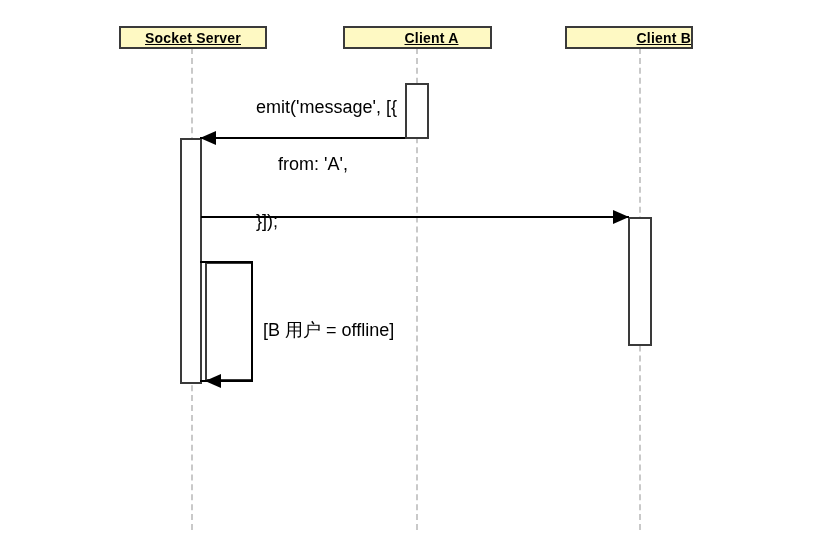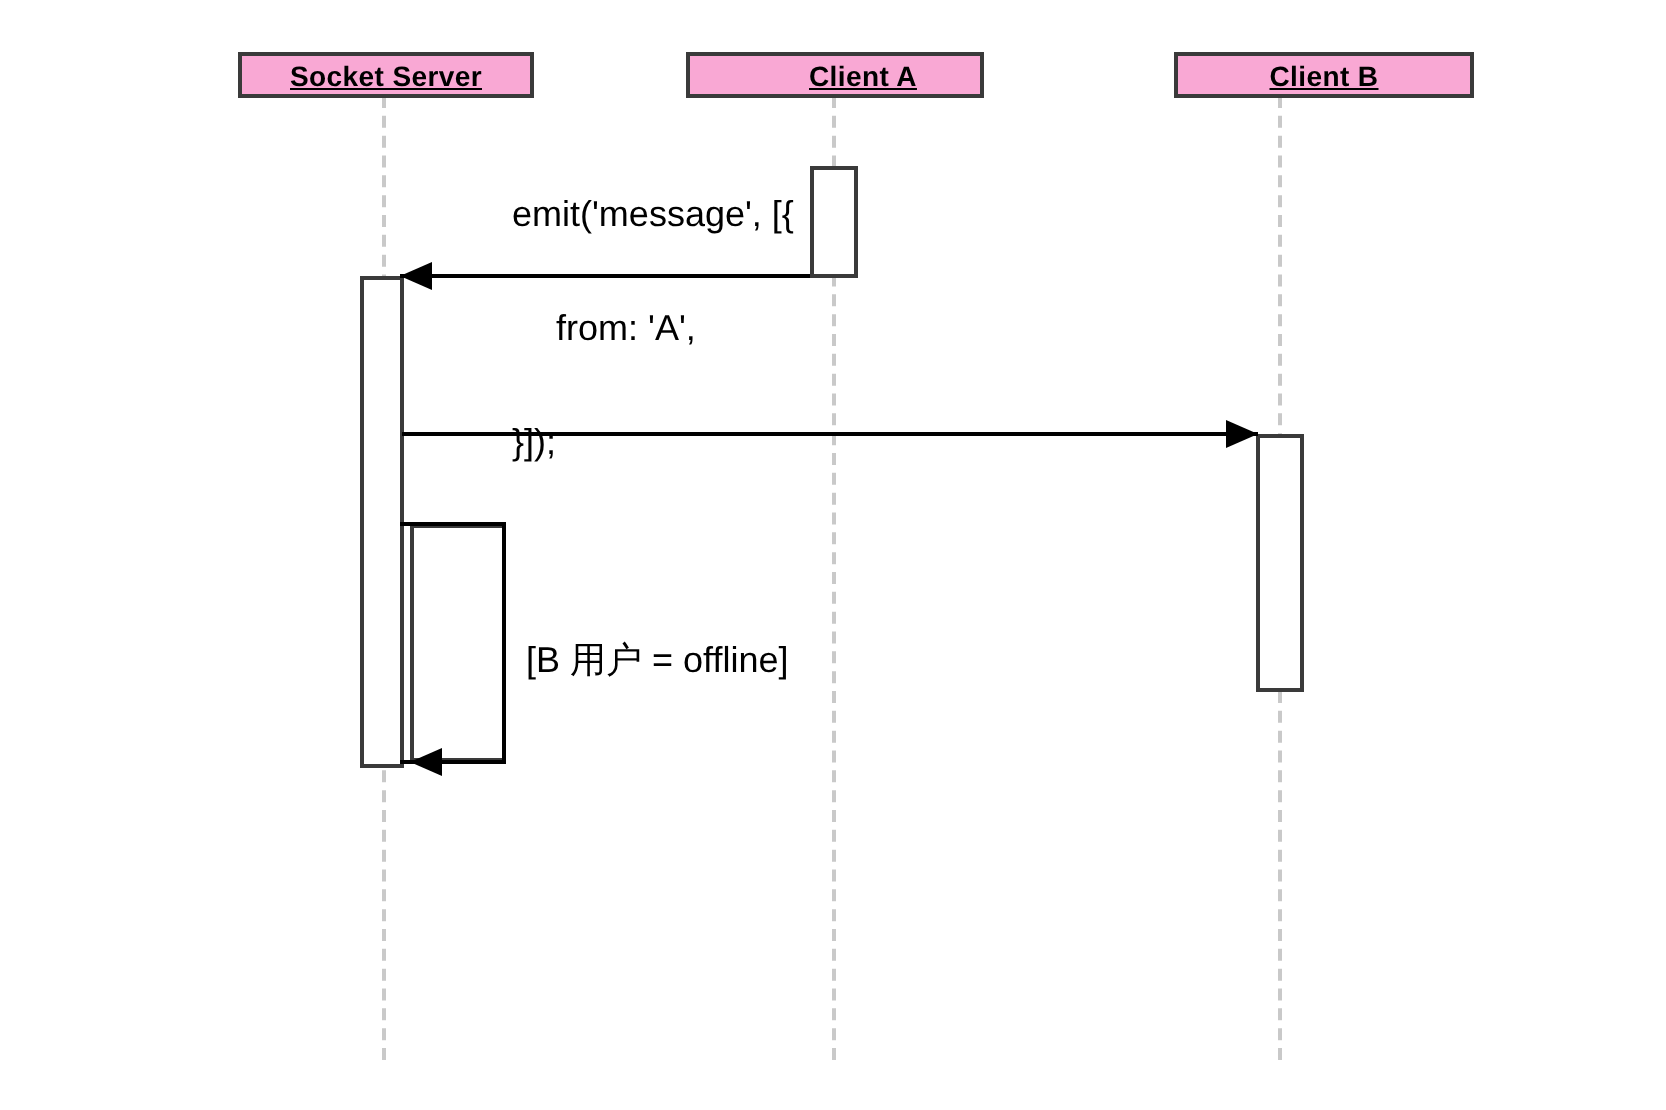"Socket Server" .actor-box { background: #f9a8d4 -> #fef9c3 }
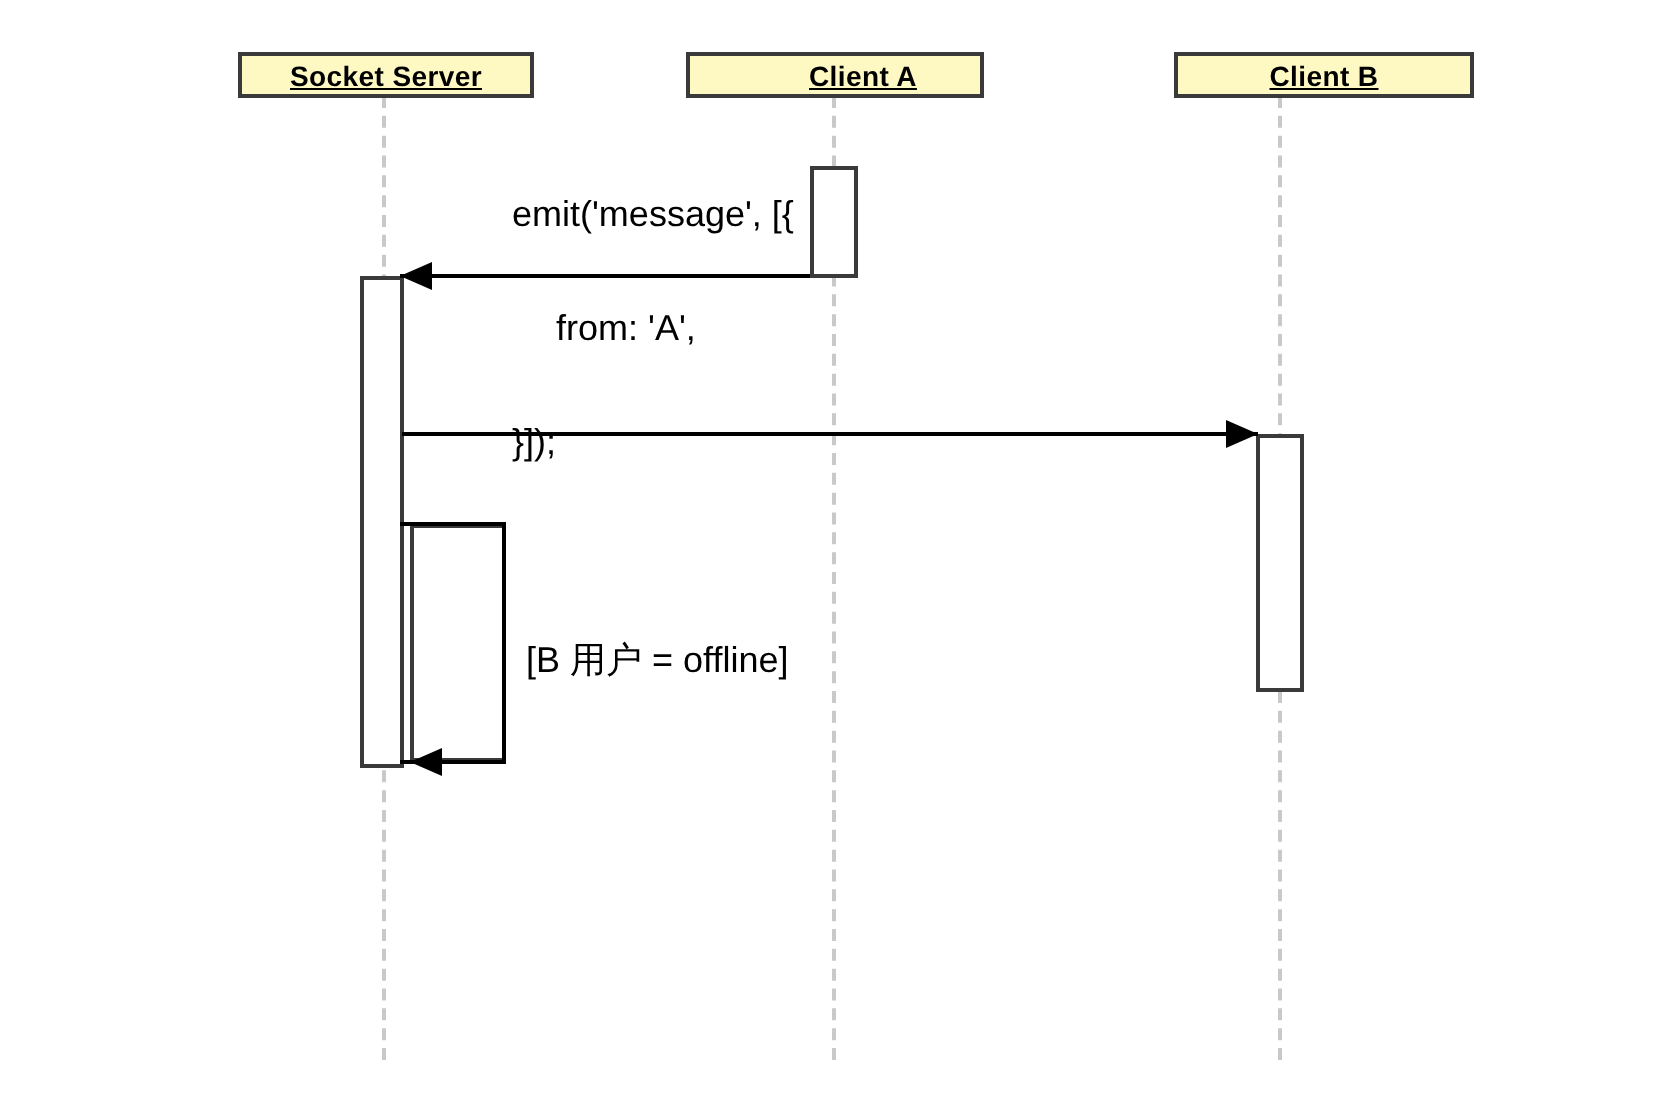"Client B" div.actor-box { justify-content: none -> flex-end; left: 587px -> 565px; width: 150px -> 128px }
